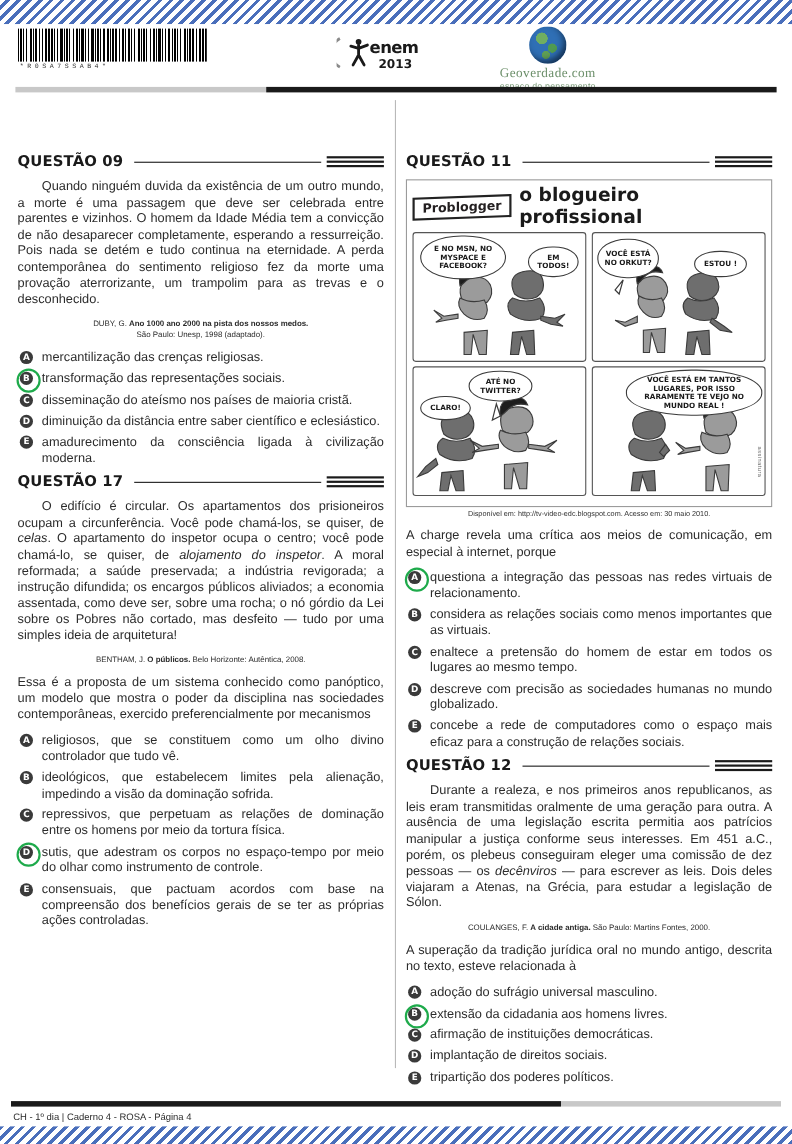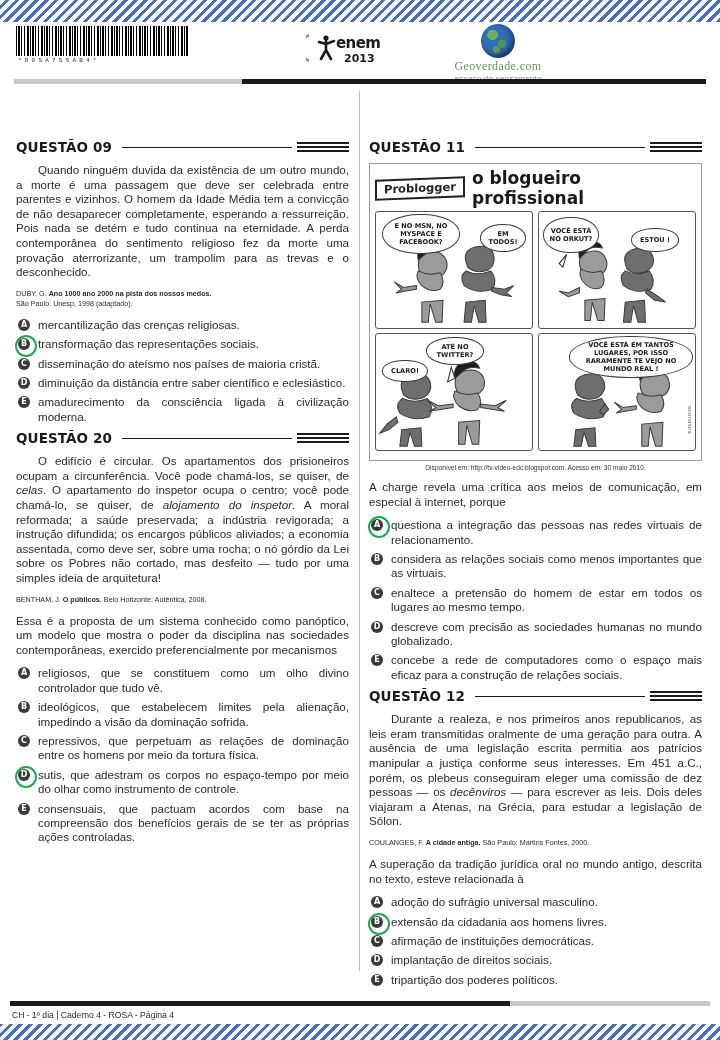"DUBY, G. Ano 1000 ano" .src { text-align: left -> center }
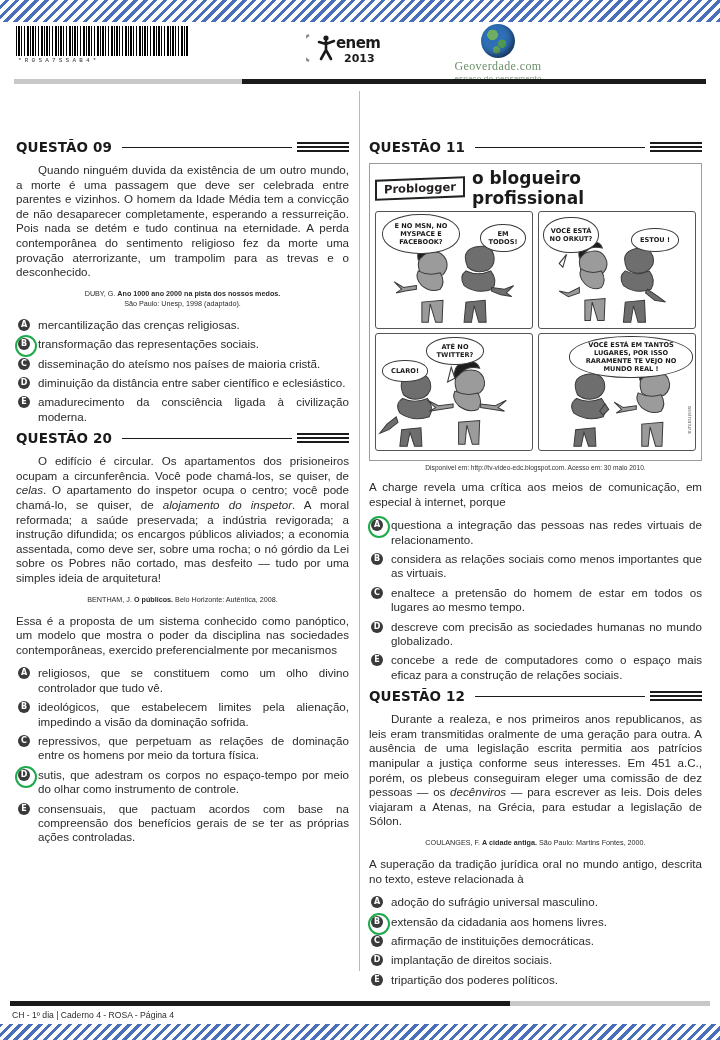"QUESTÃO 20" span.q-head-label { text: 20 -> 17 }
